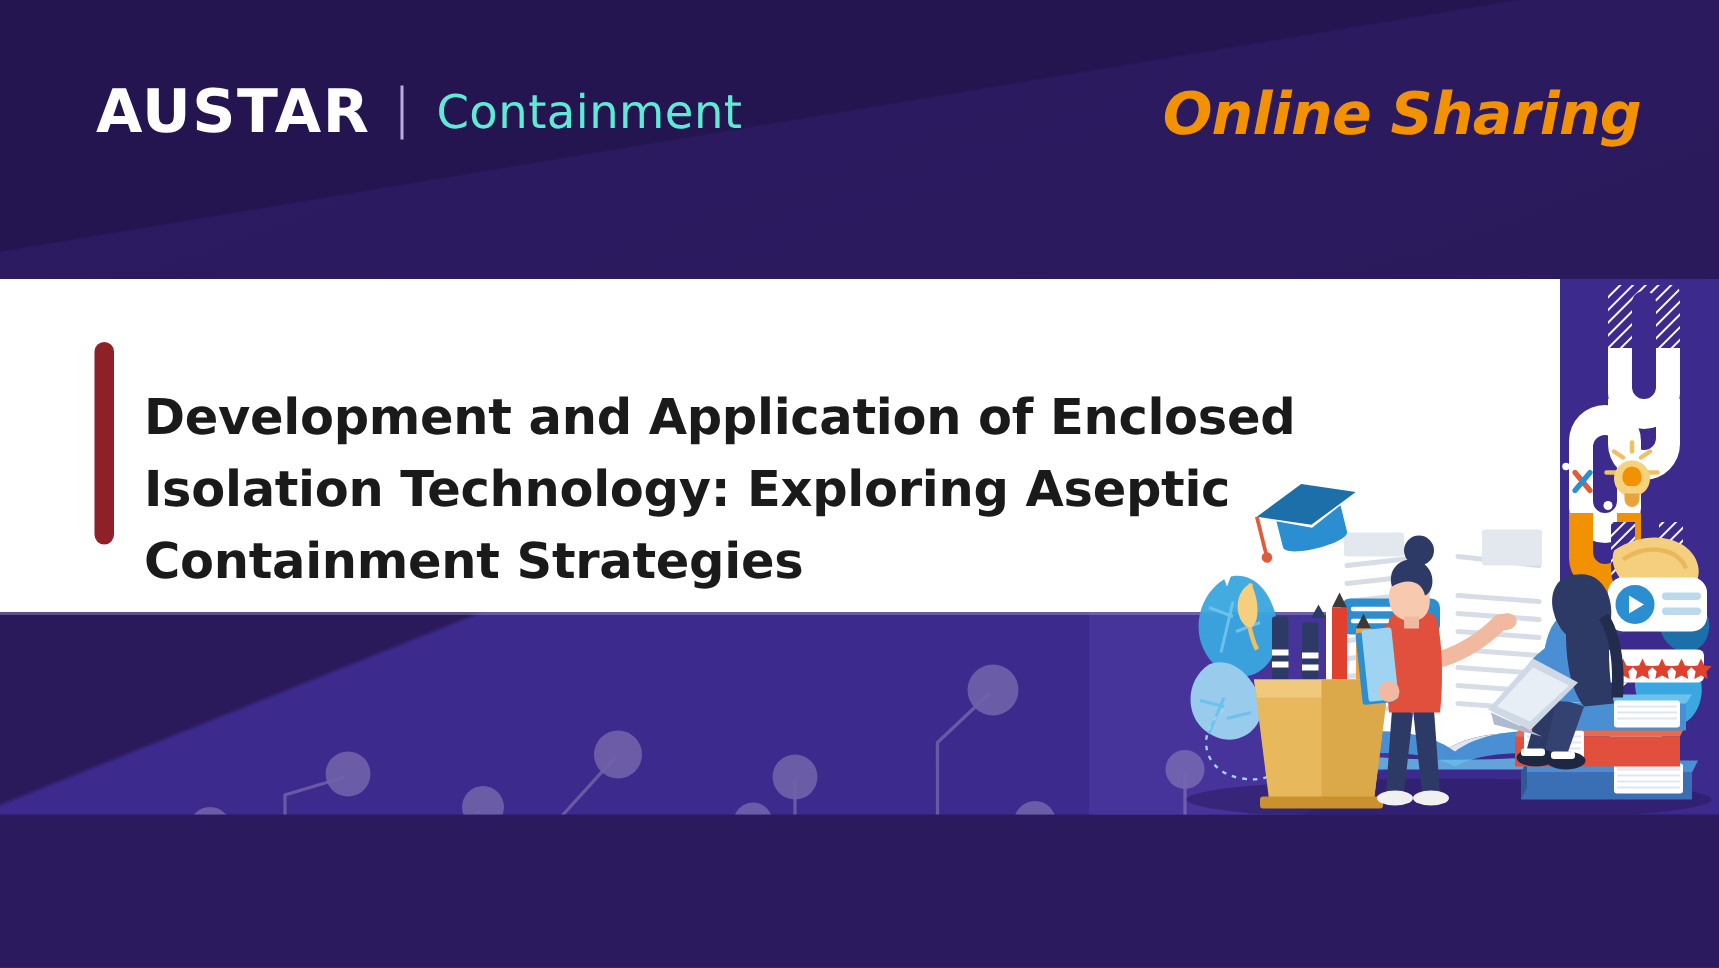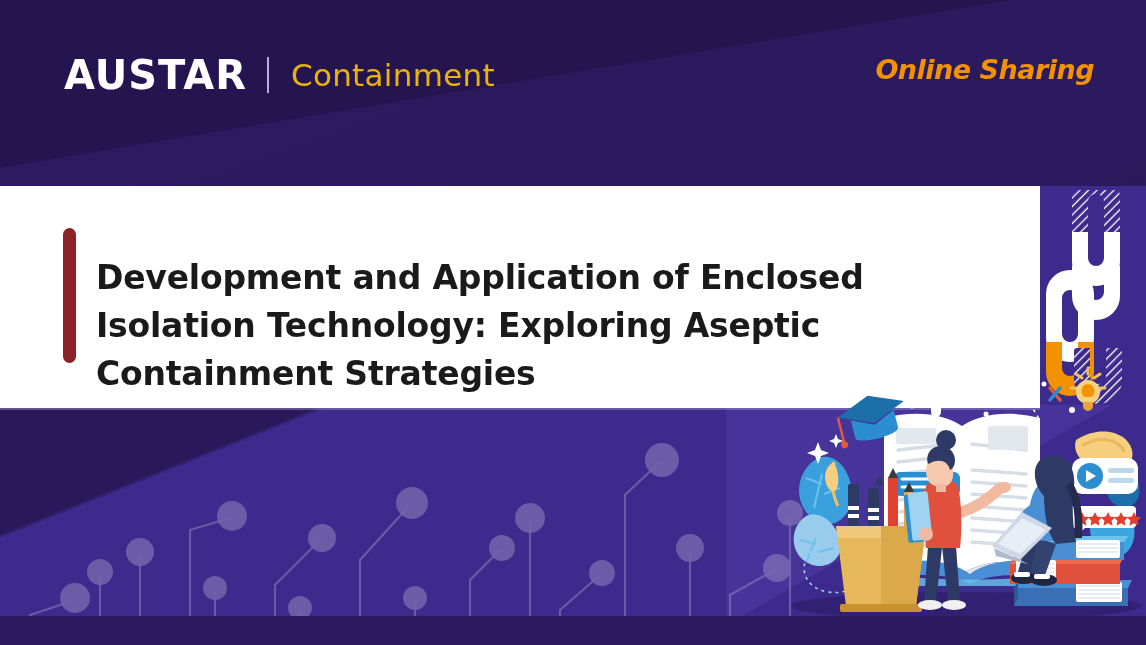"AUSTAR" #stage { height: 616px -> 543px }
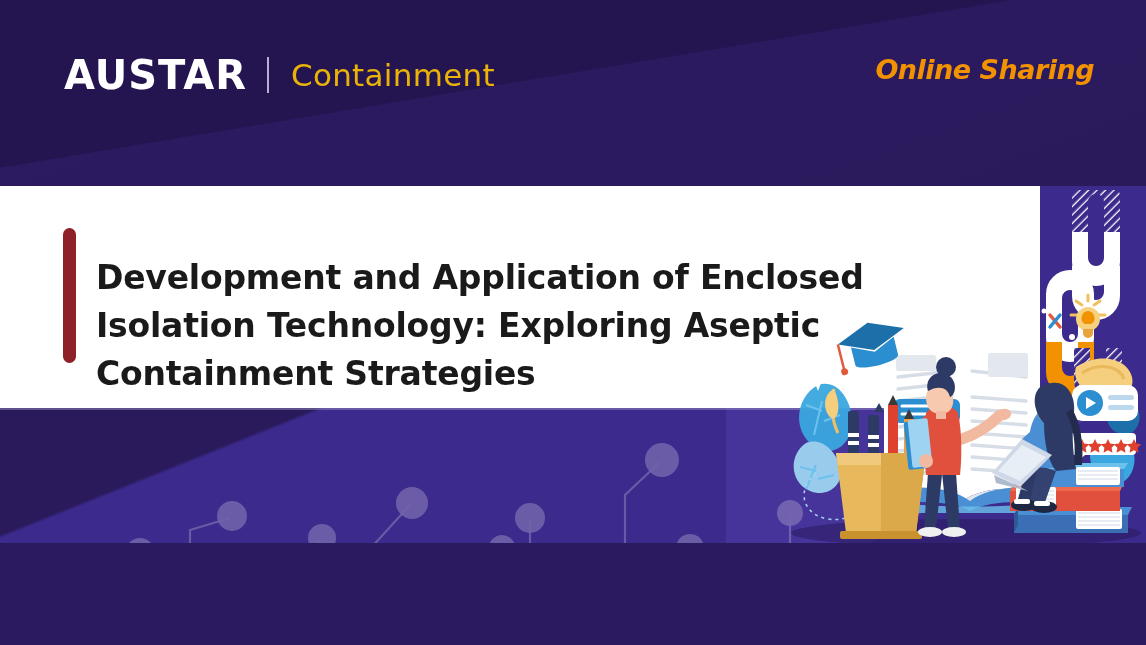"Containment" .containment { color: #eab308 -> #5eead4 }
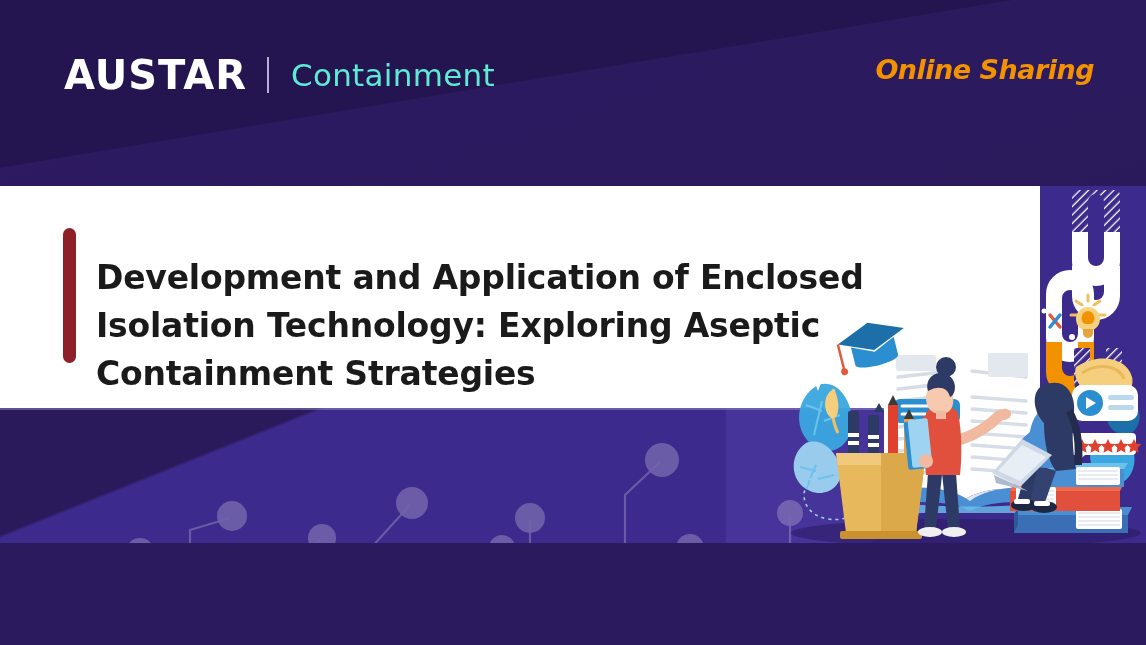"Online Sharing" .online-sharing { font-size: 27px -> 39px }
